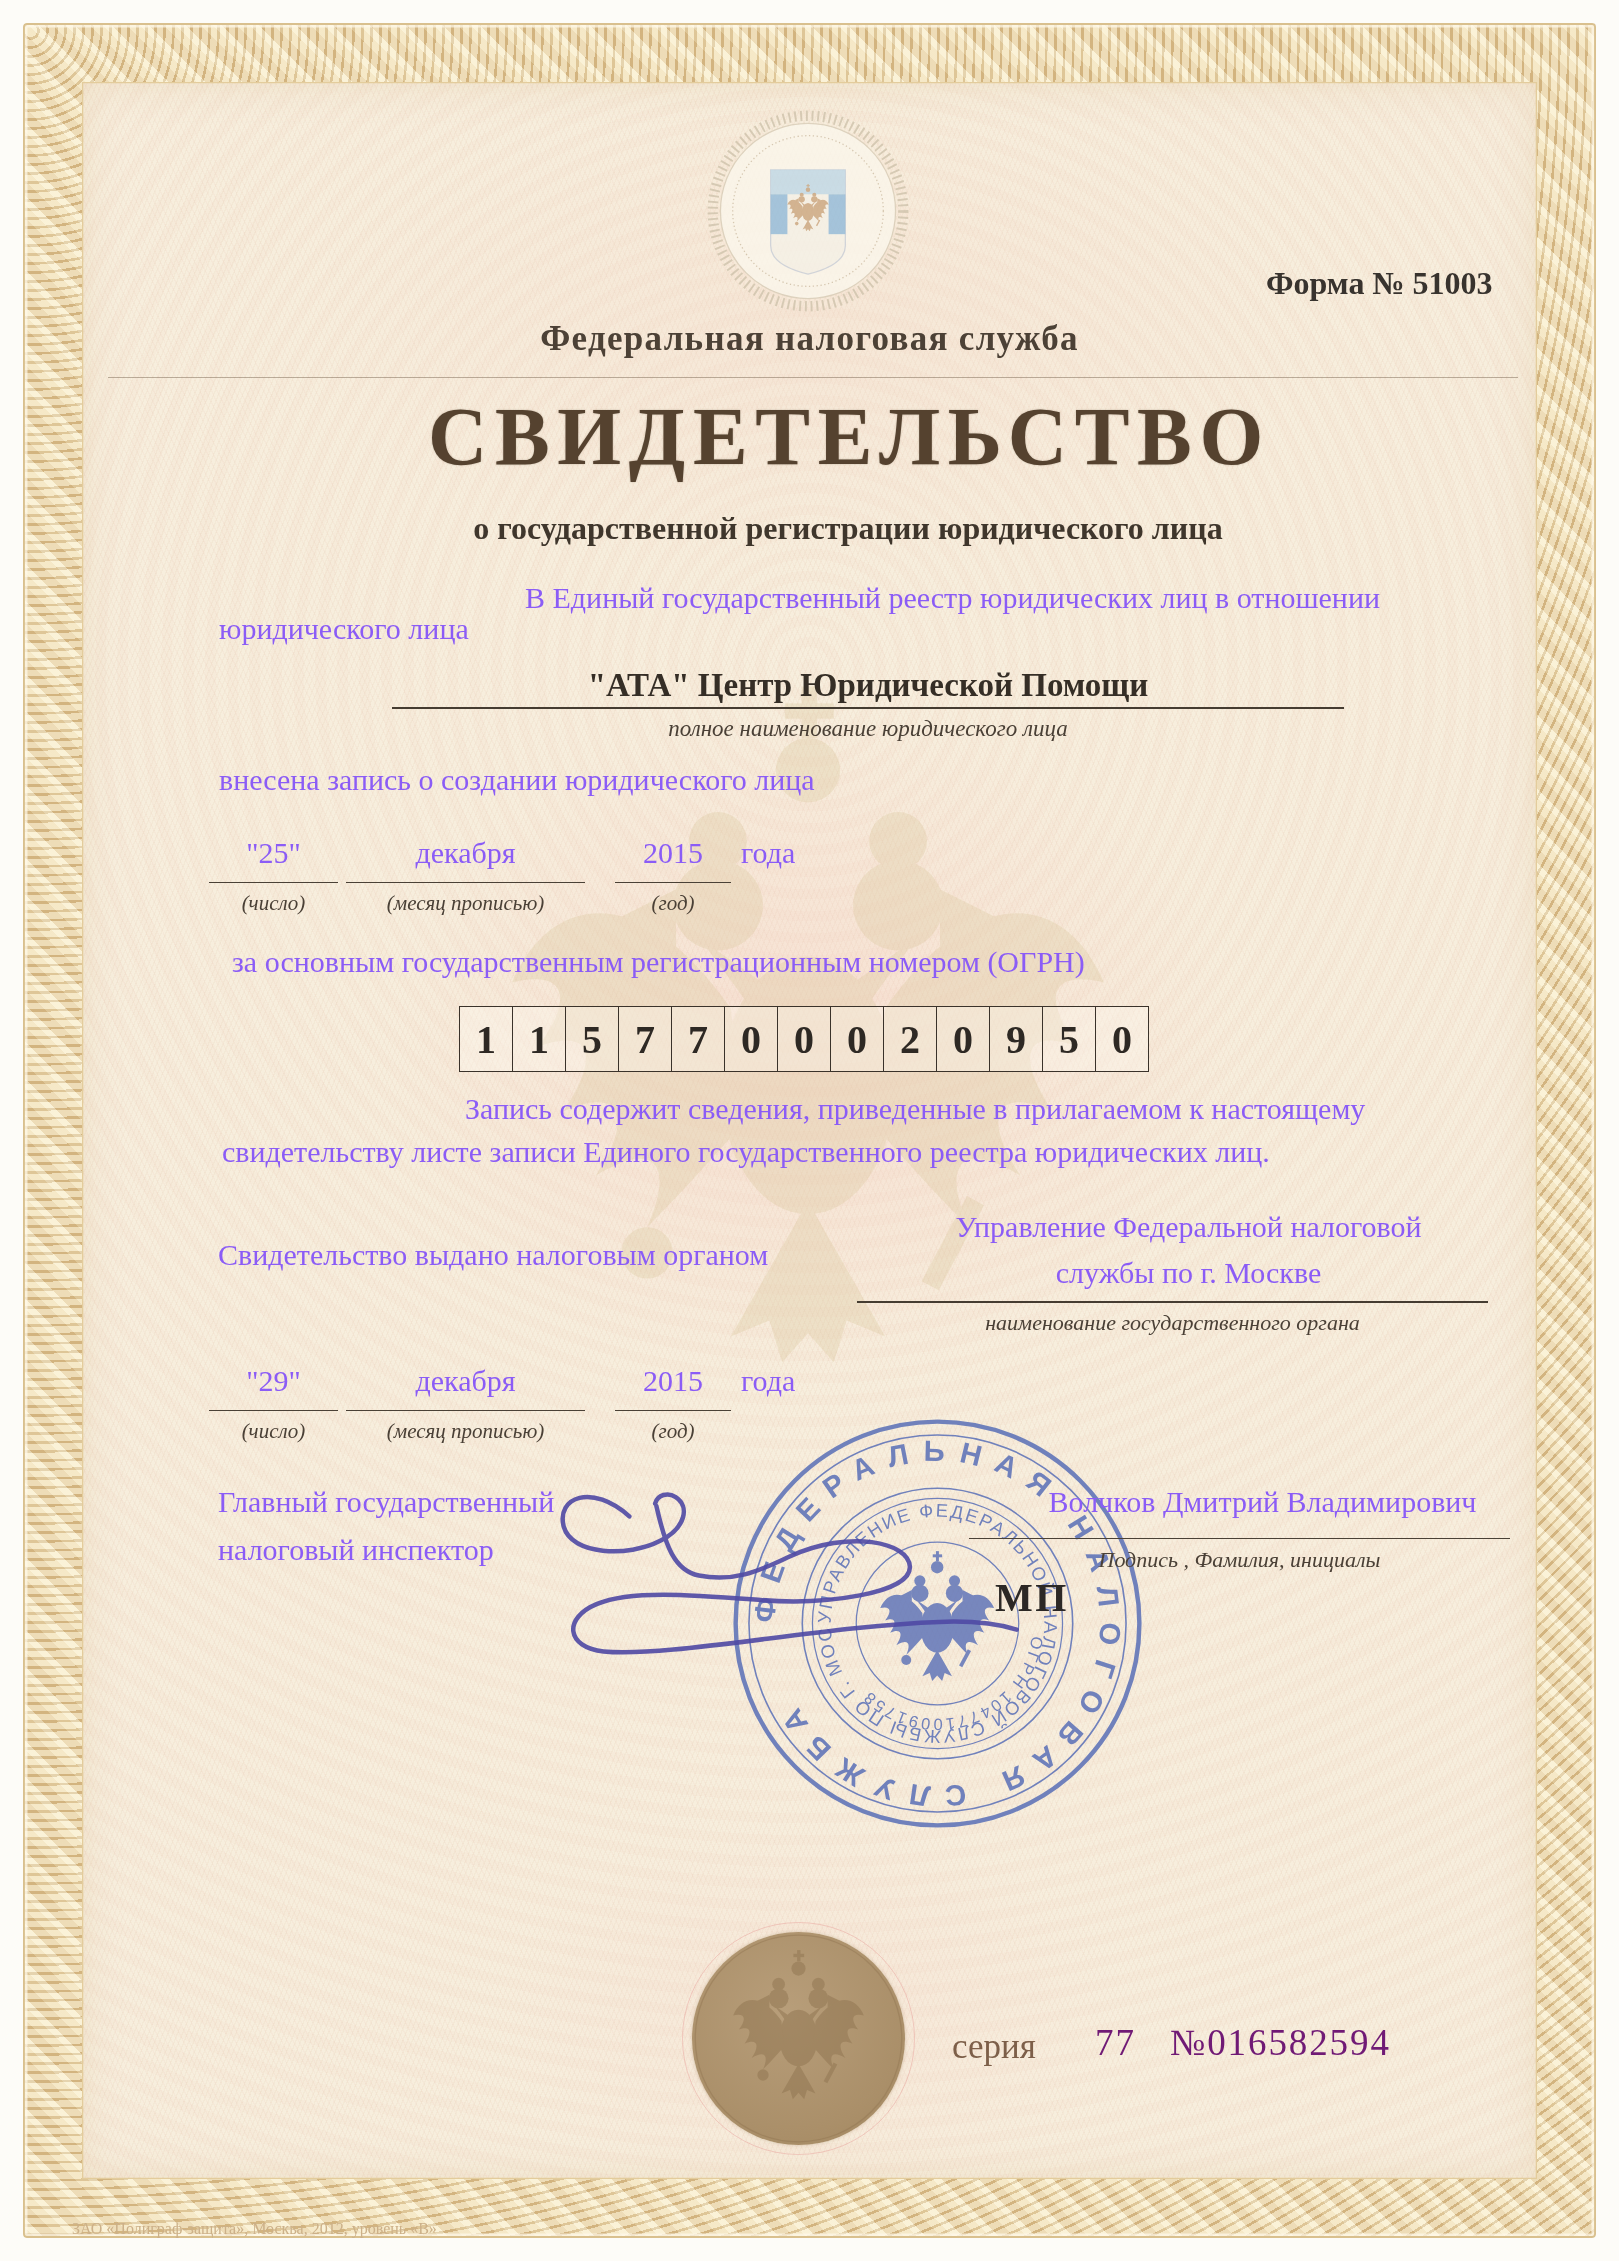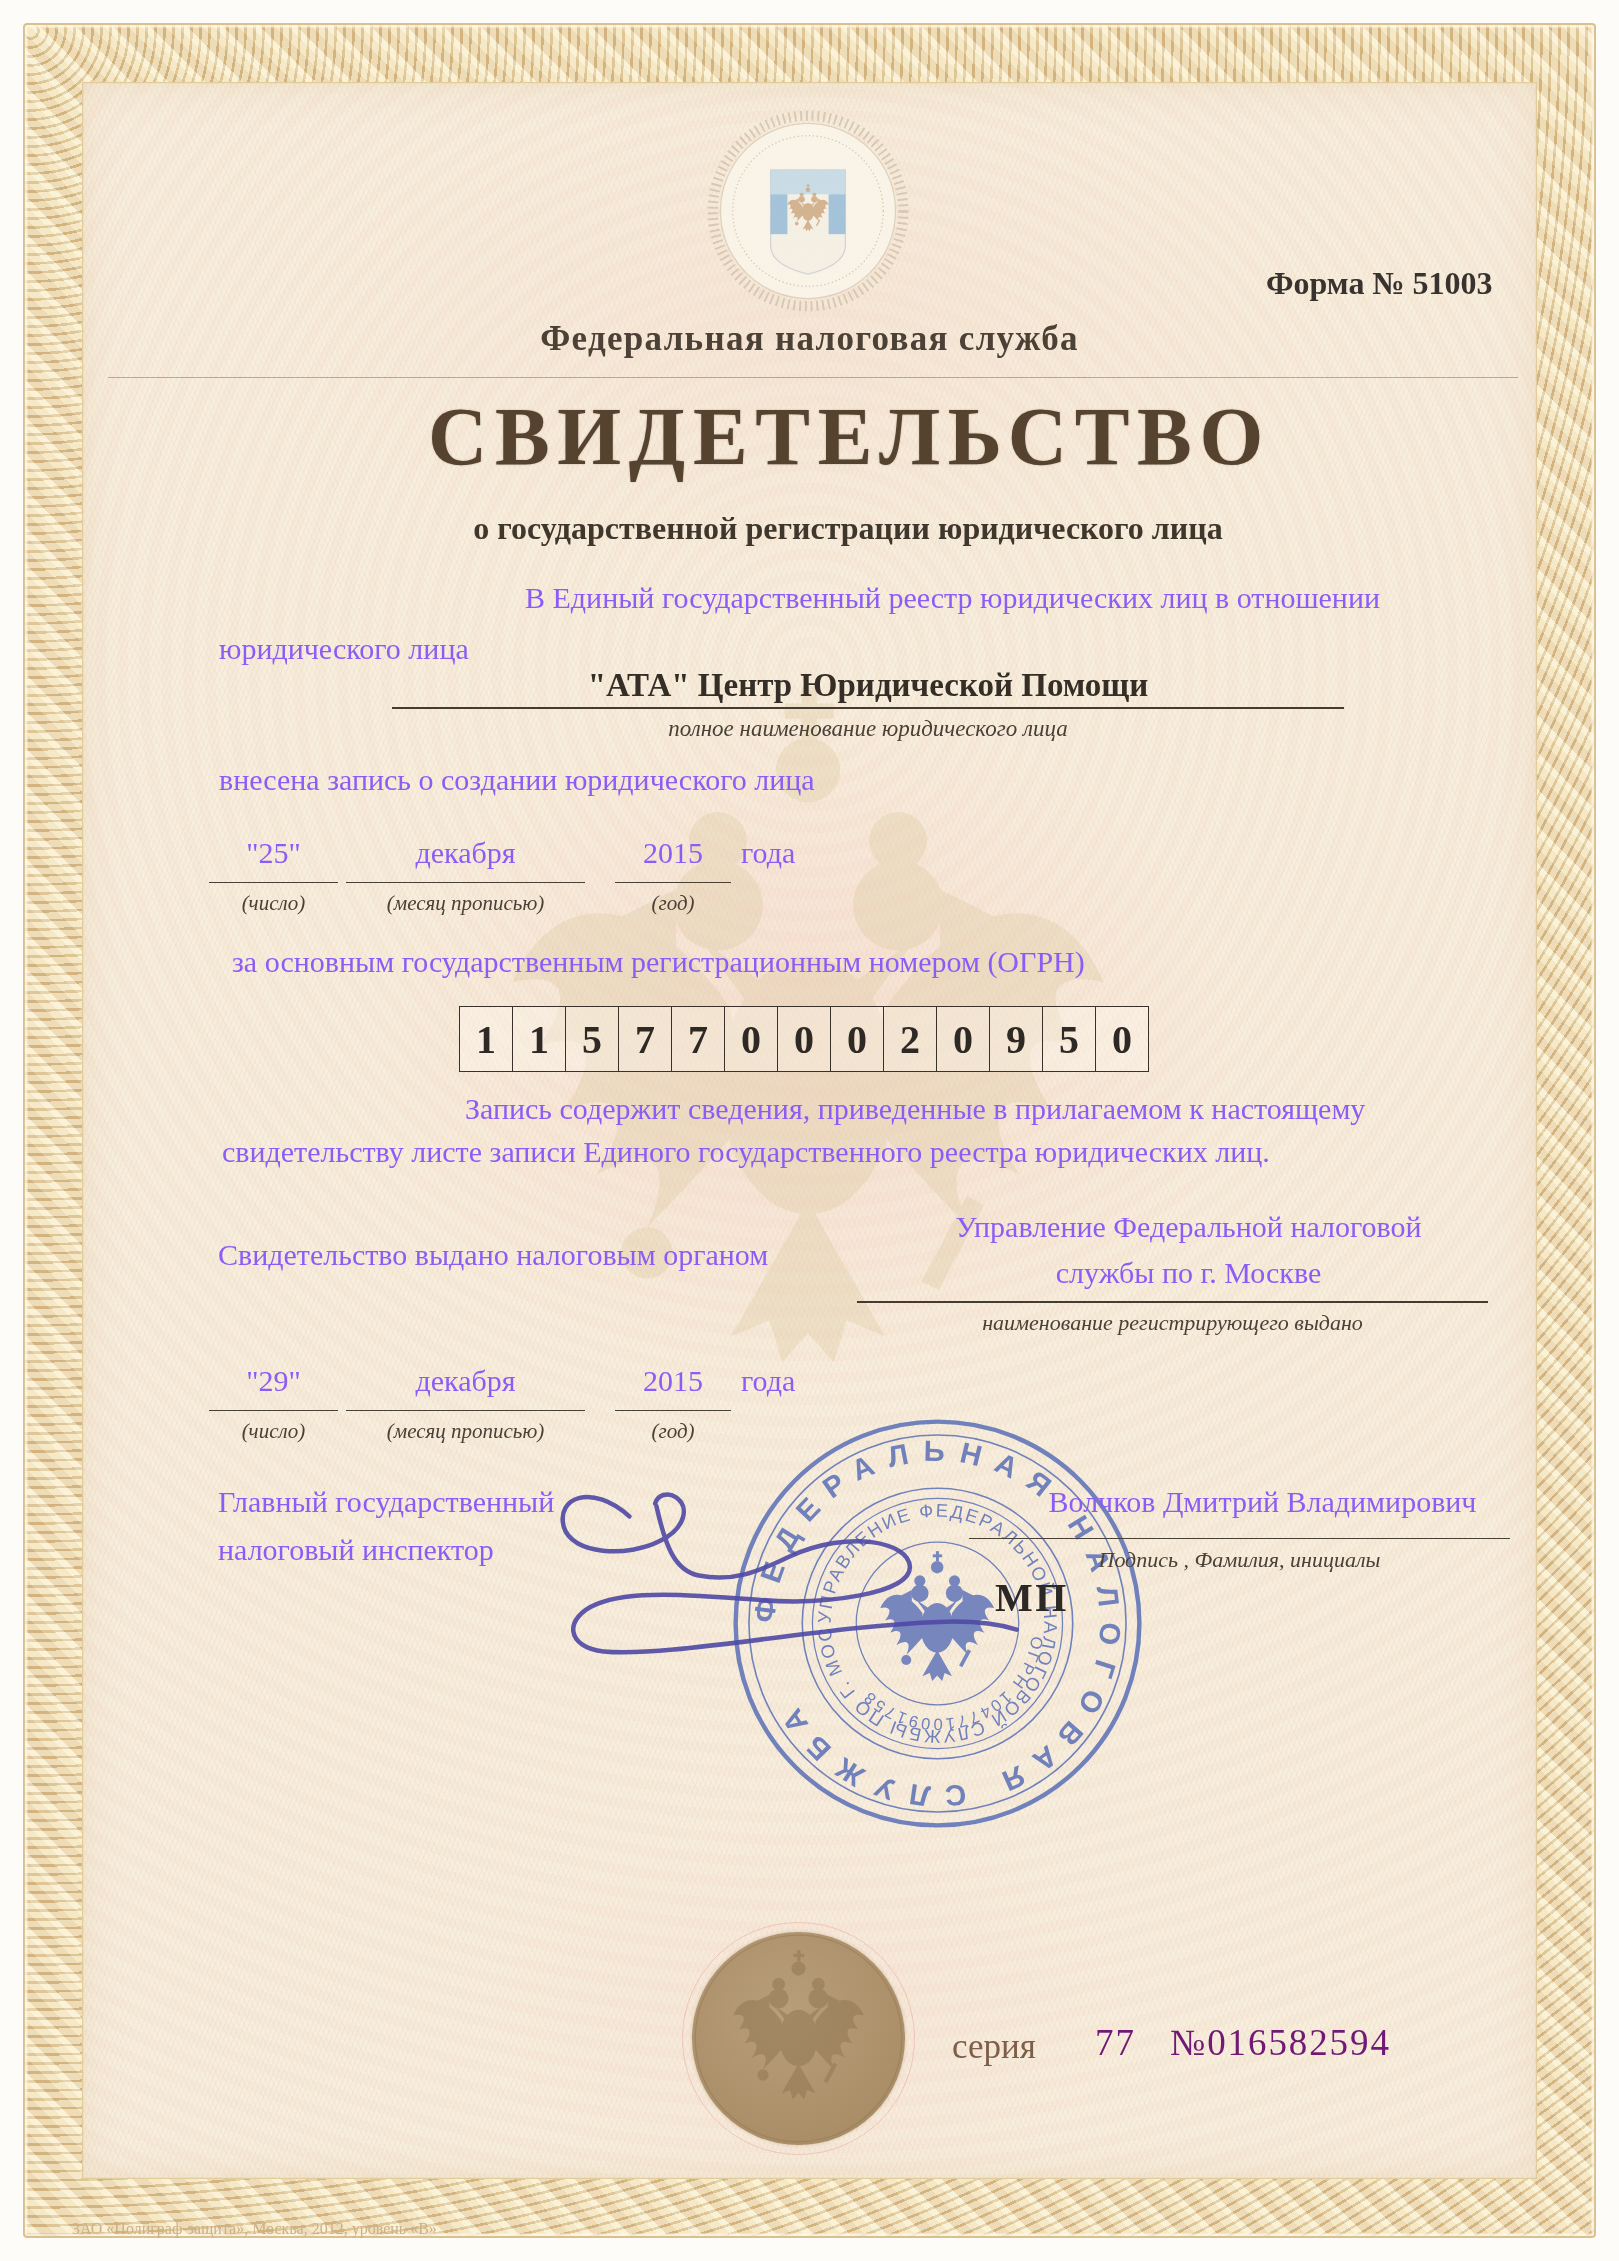"юридического лица" div.abs { top: 632px -> 612px }
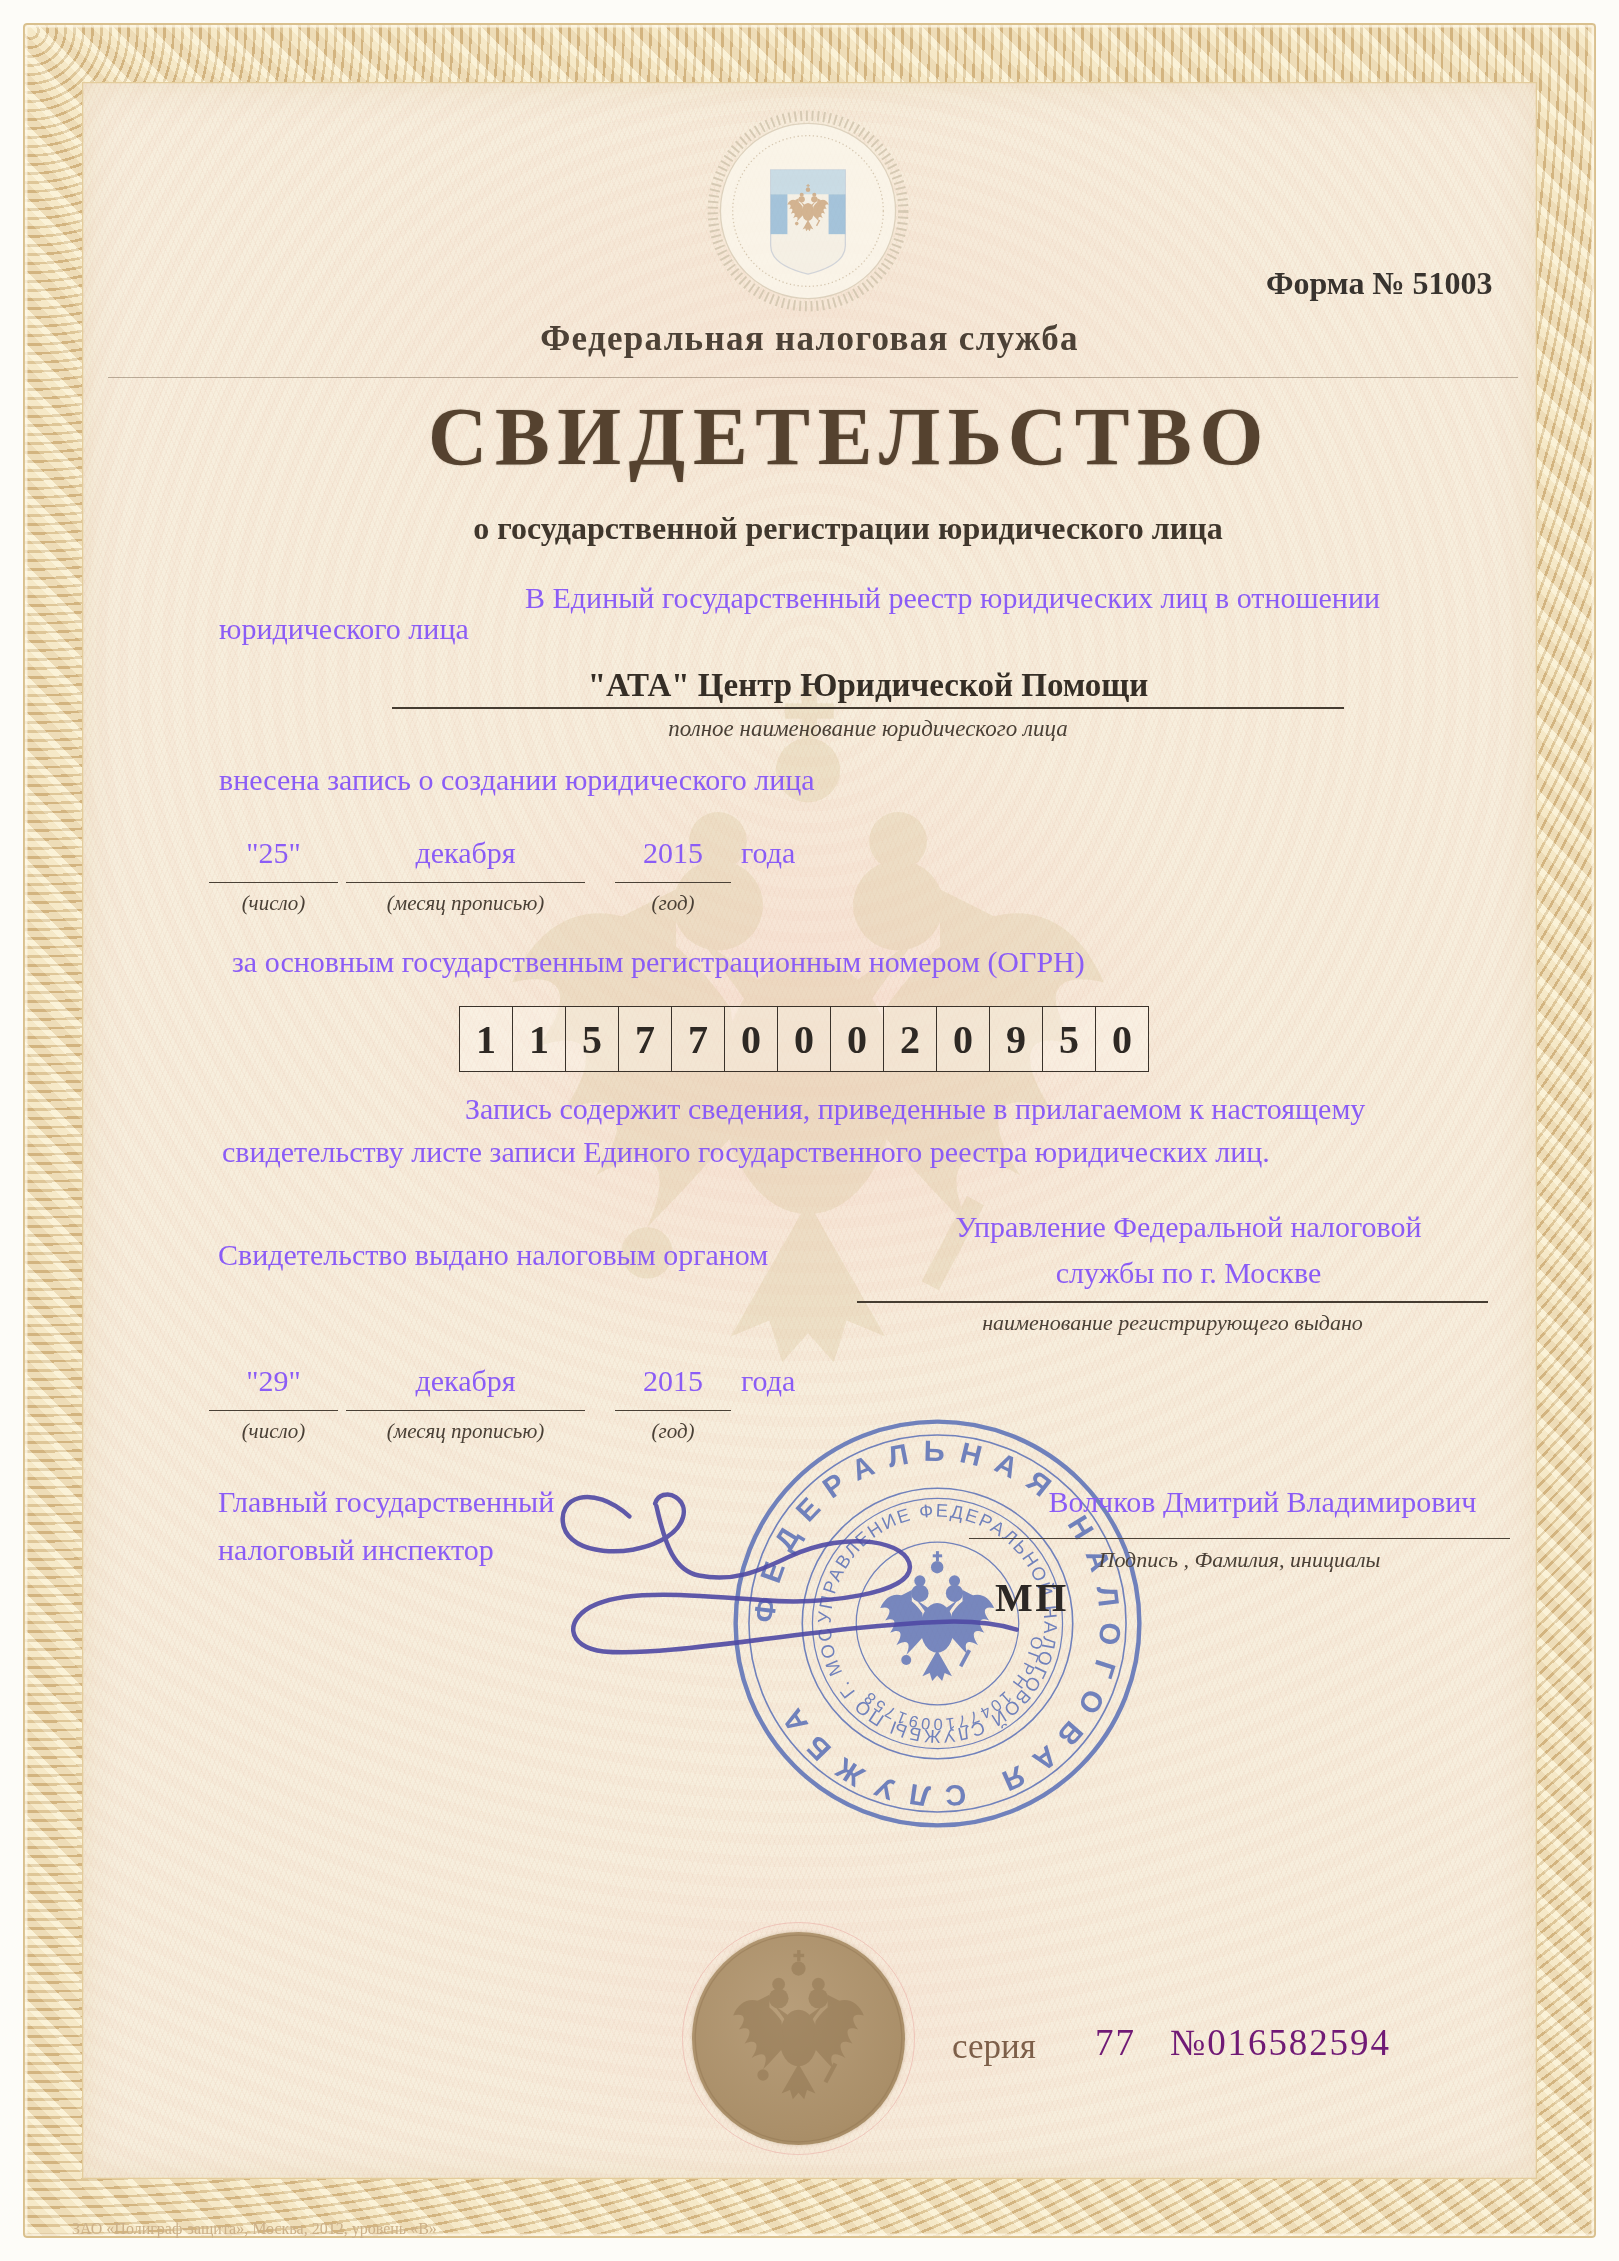"наименование регистрирующего выдано" div.abs { text: регистрирующего выдано -> государственного органа }
